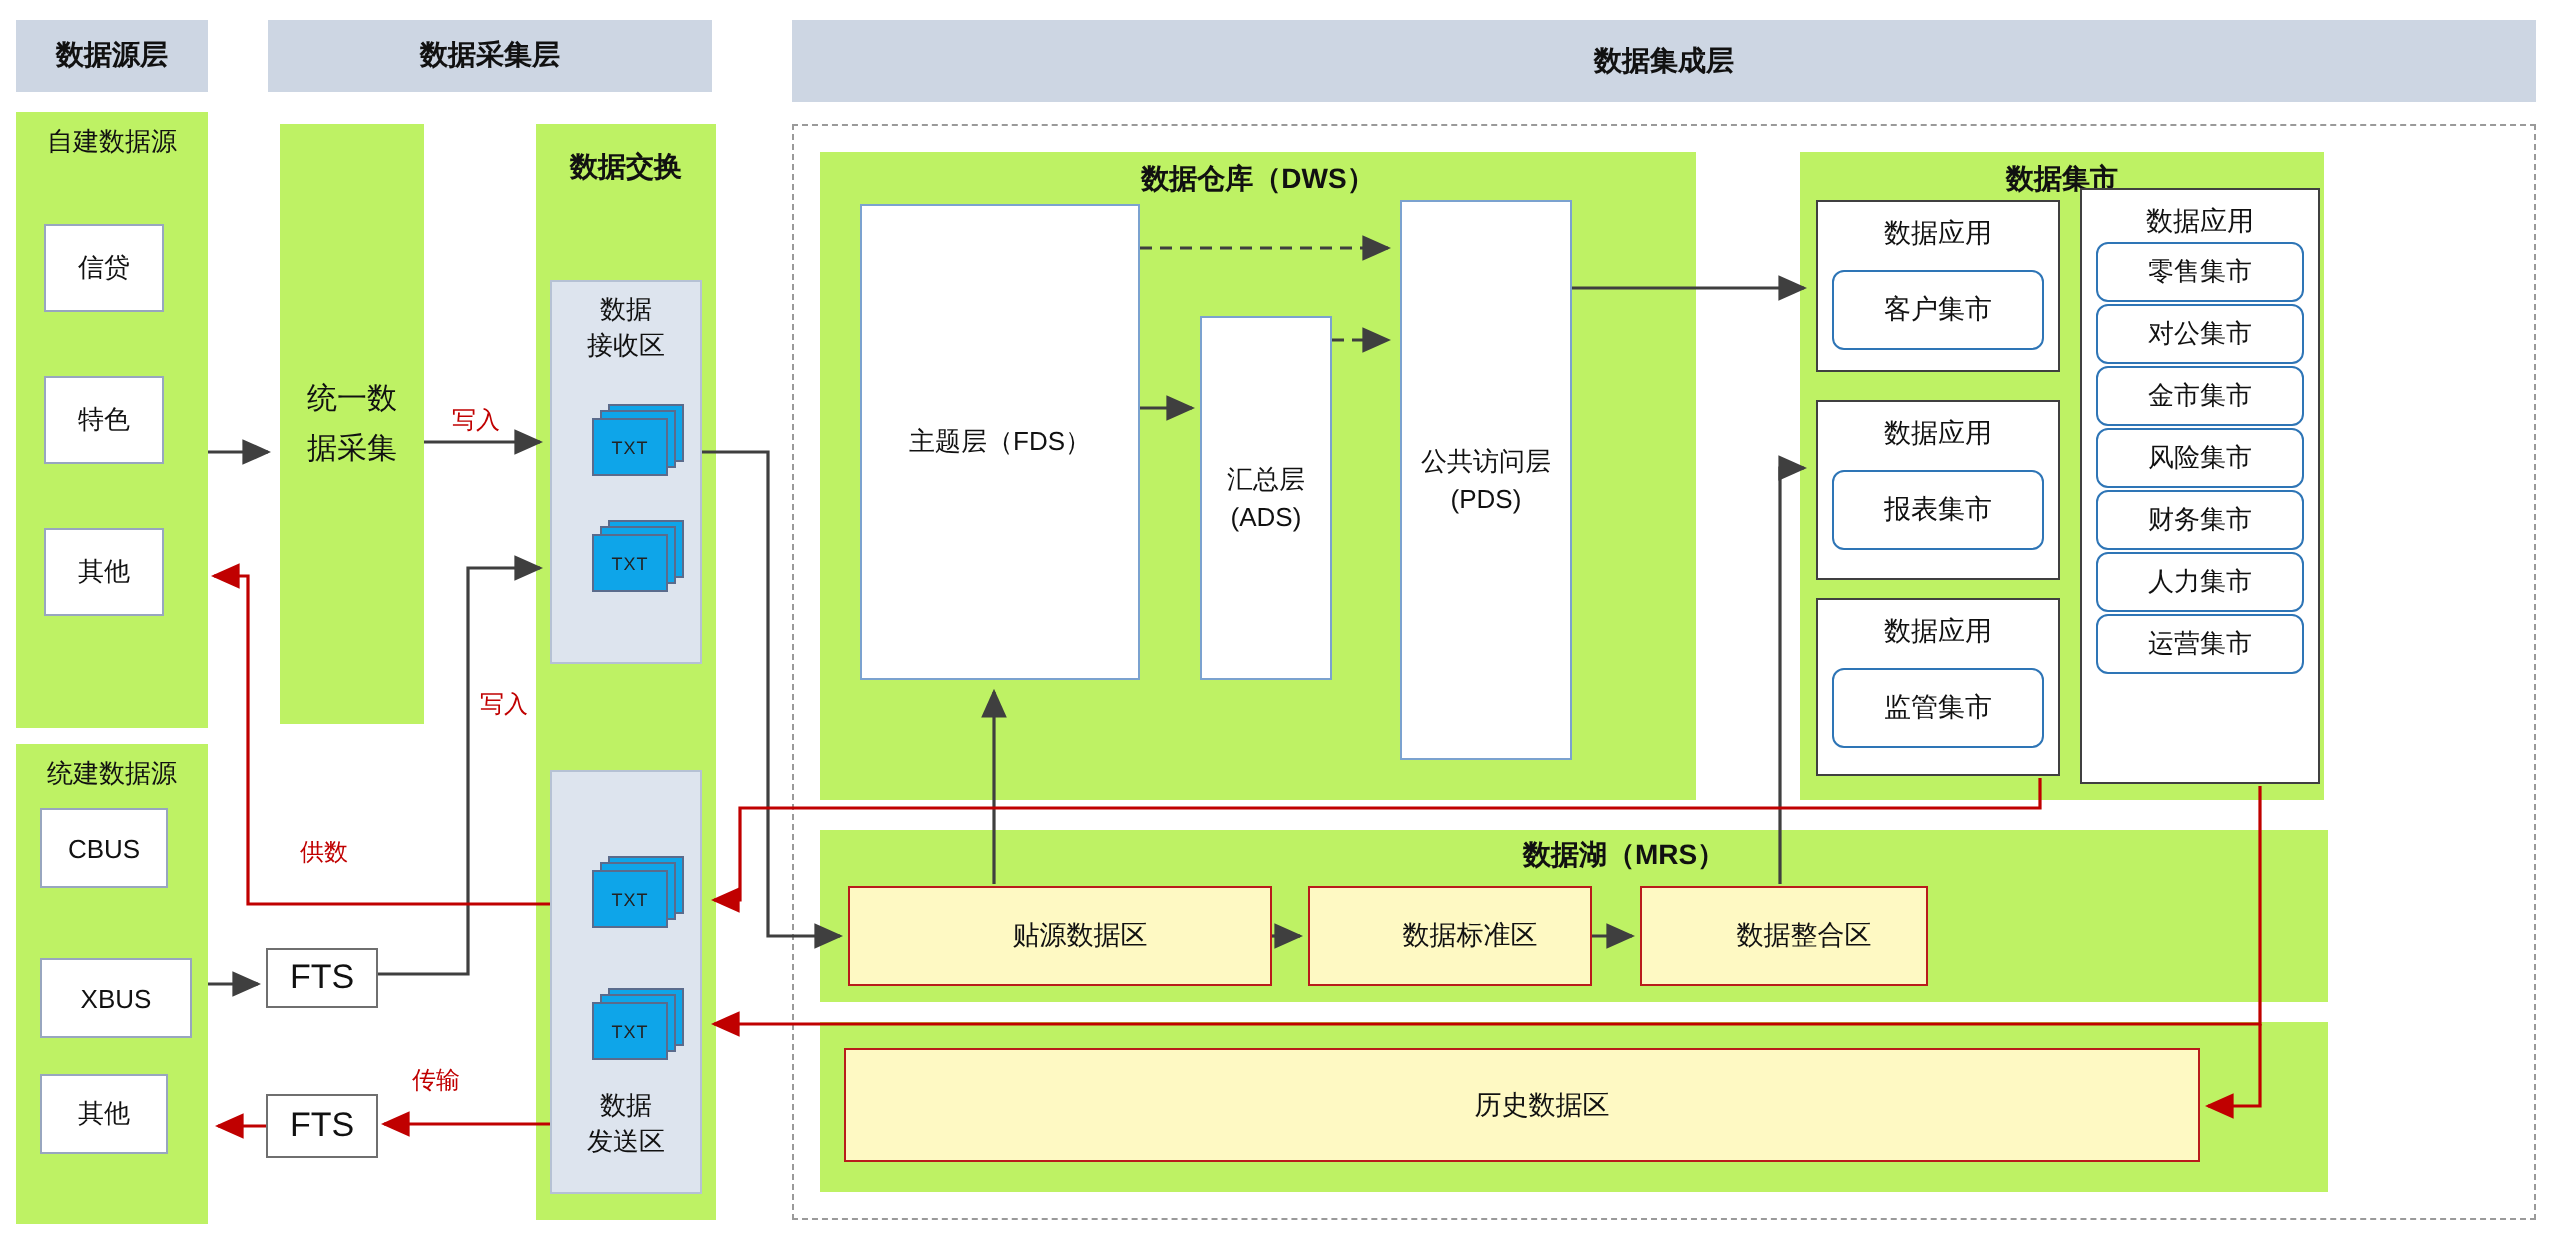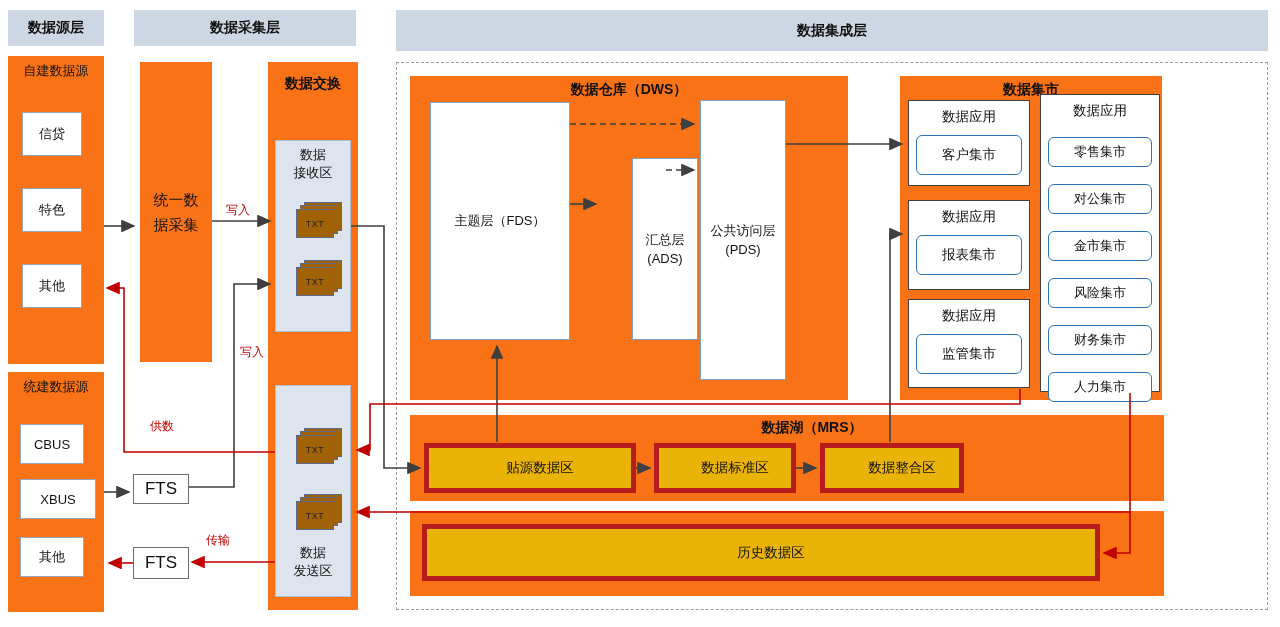"零售集市" .mart-box.small { margin-top: 17px -> 1px }
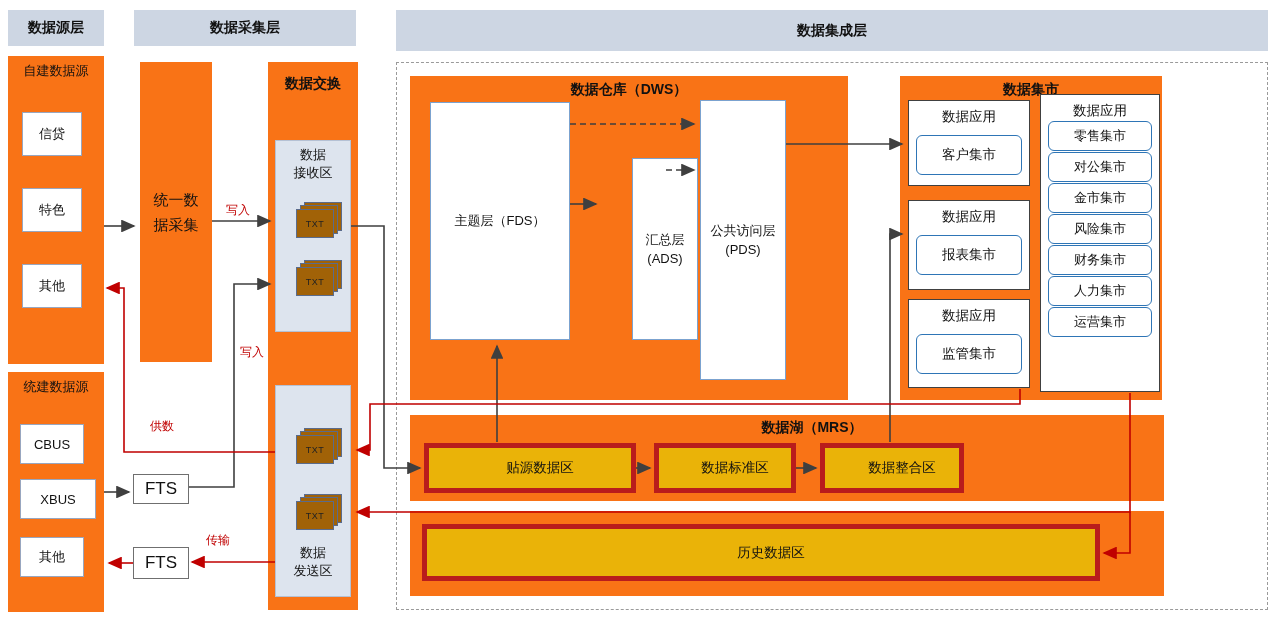"统一数据采集" .panel { background: #f97316 -> #bef264 }
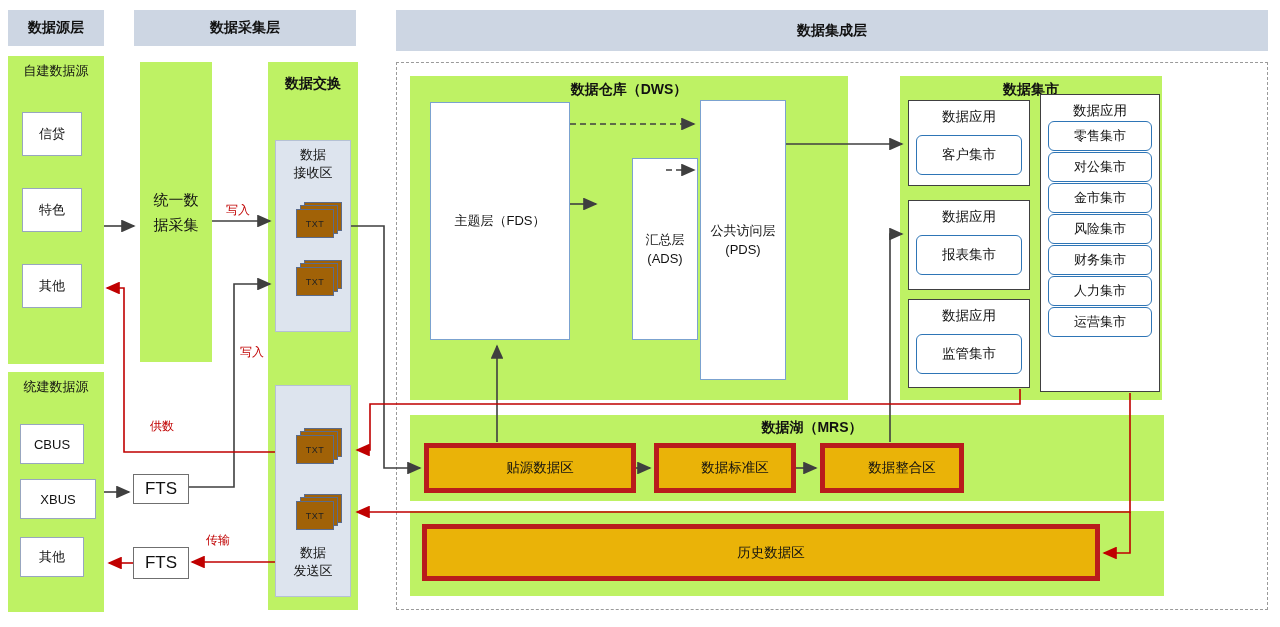"TXT" .pg { background: #a16207 -> #0ea5e9 }
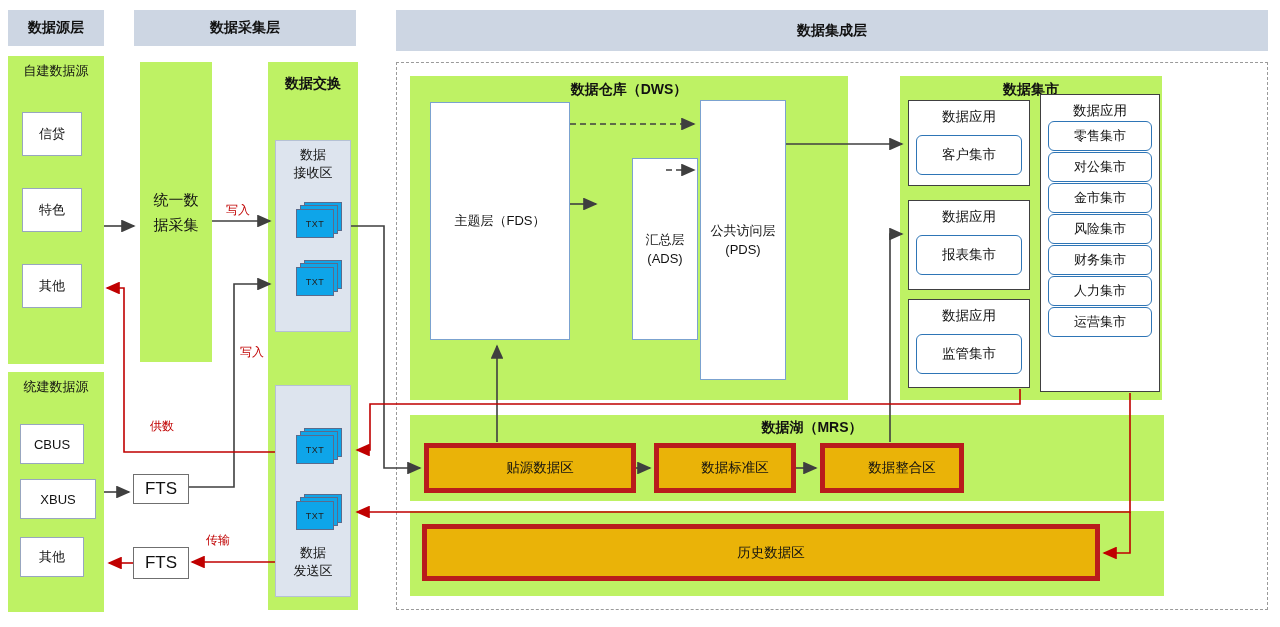"汇总层" div.abs { margin-left: 32px -> none }
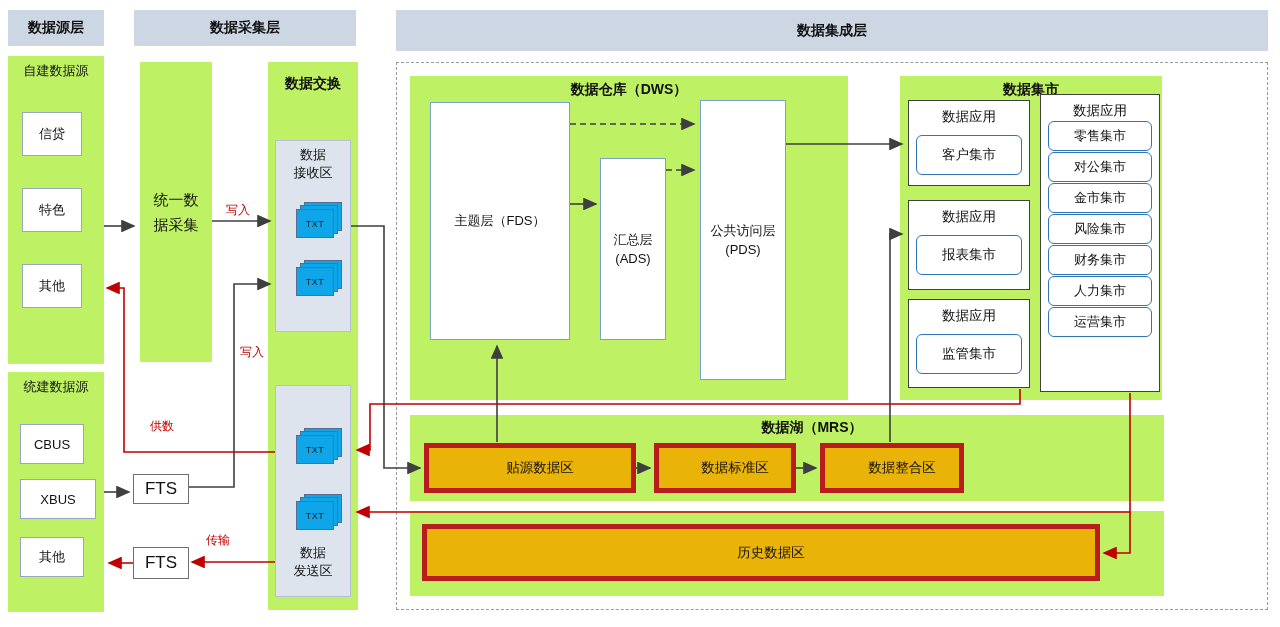"CBUS" div.abs { top: 424px -> 404px }
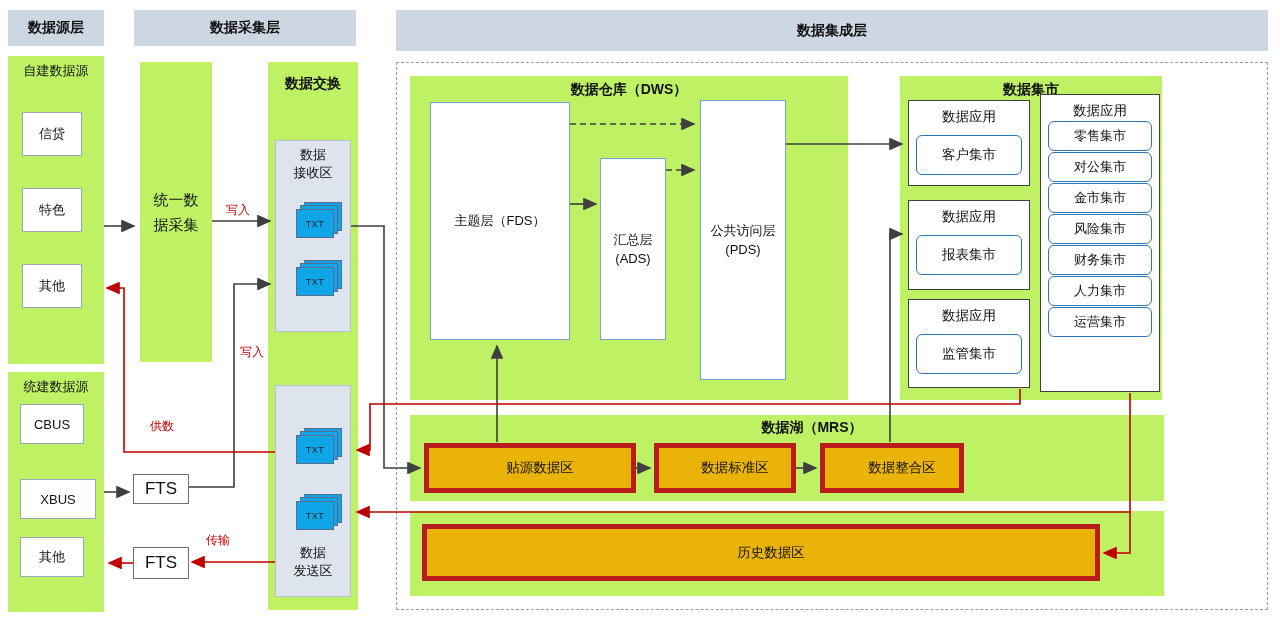"贴源数据区" .mrsbox { background: #eab308 -> #fef9c3; border: 5px solid #b91c1c -> 1px solid #b91c1c }
